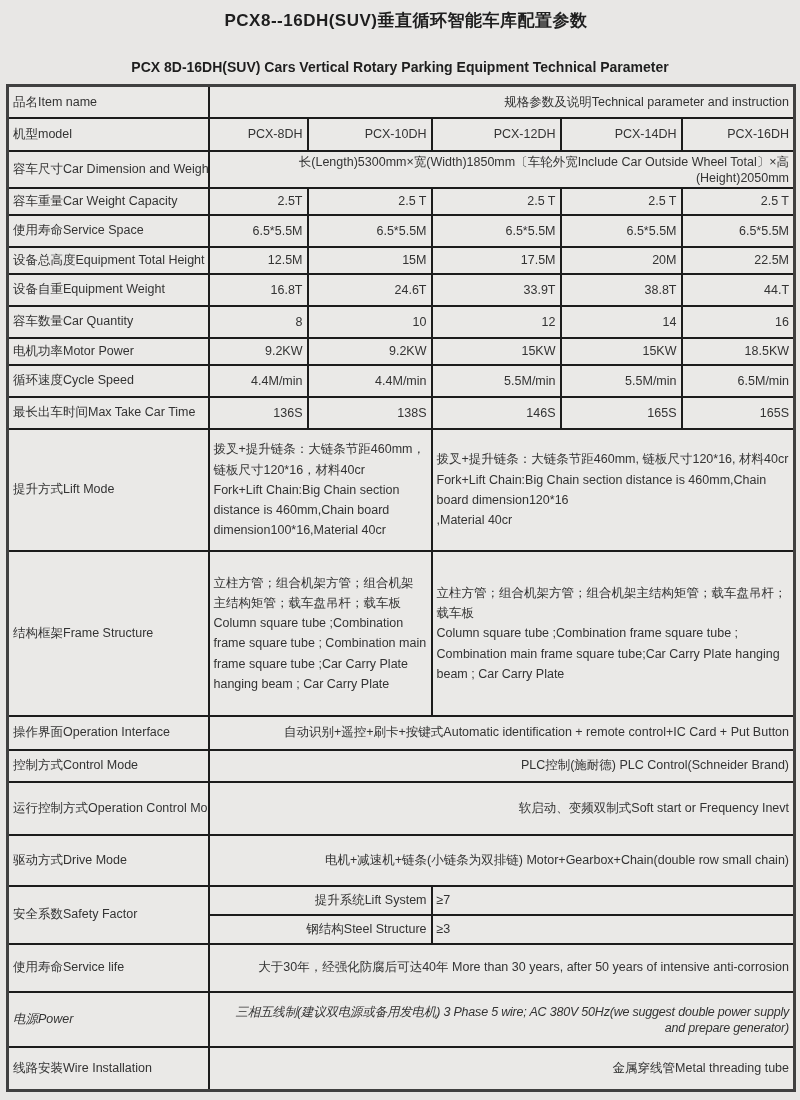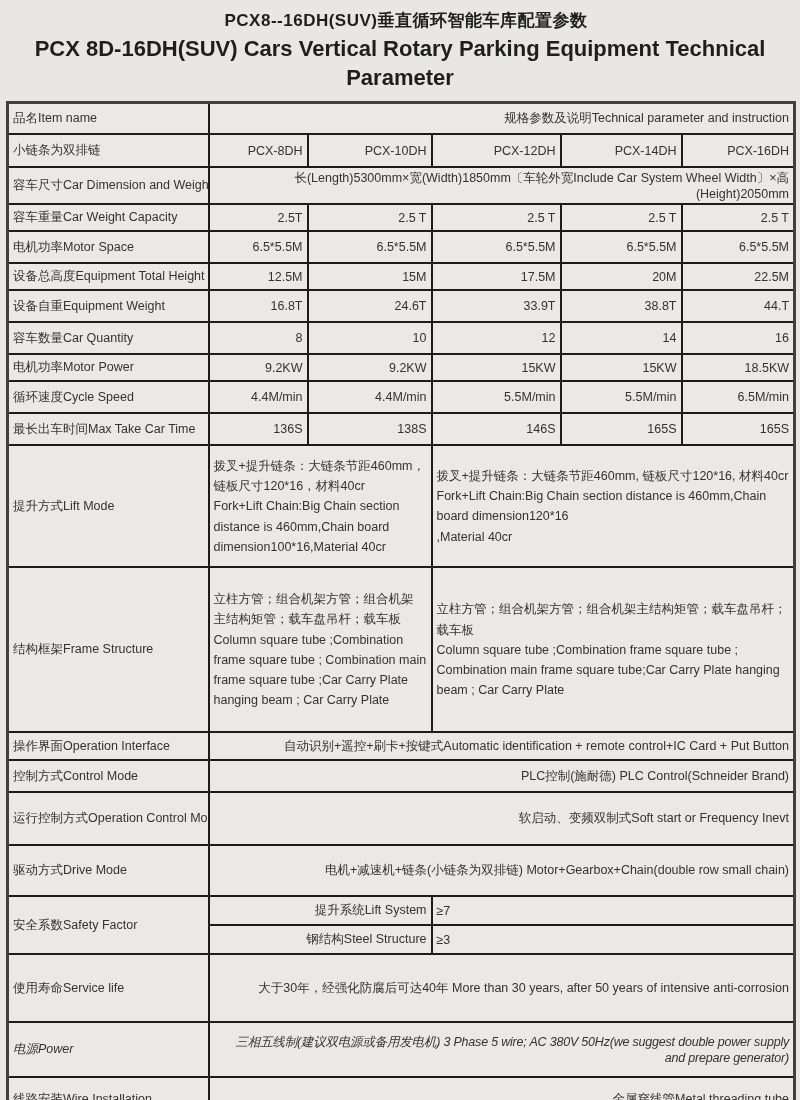"PCX 8D-16DH(SUV) Cars Vertical Rotary" .title-en { font-size: 22px -> 14px; margin-top: none -> 24px }
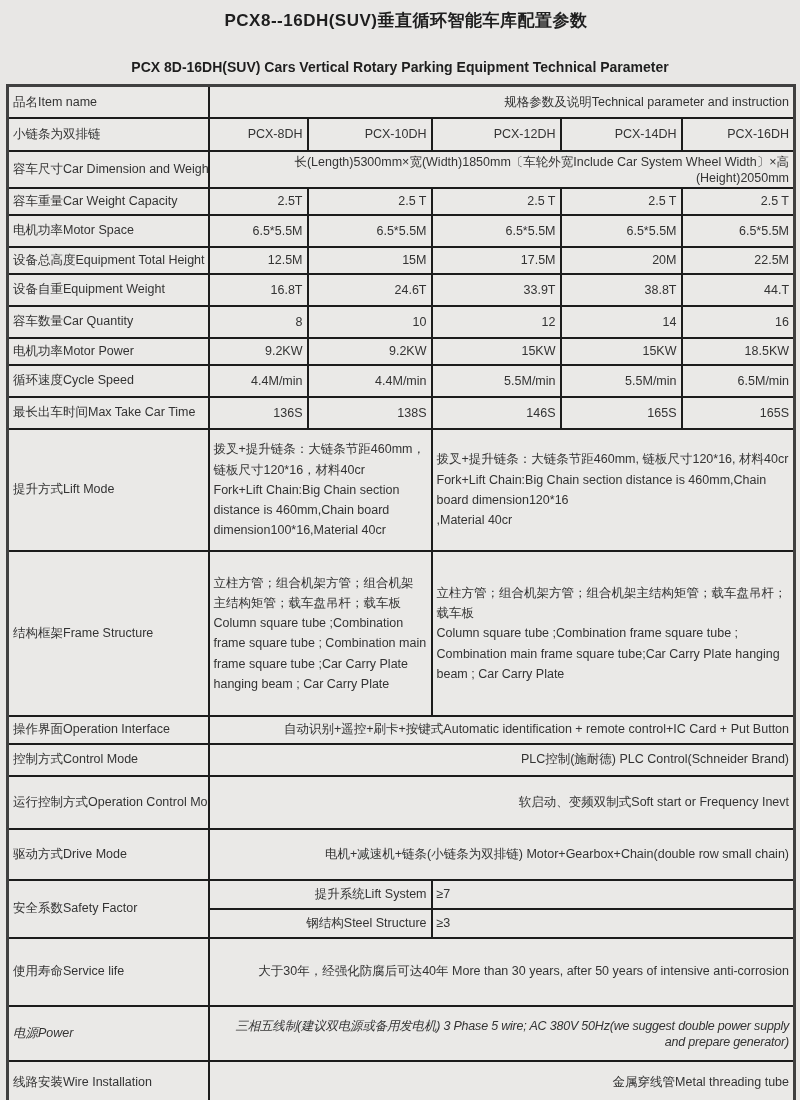"小链条为双排链" td.lbl { text: 小链条为双排链 -> 机型model }
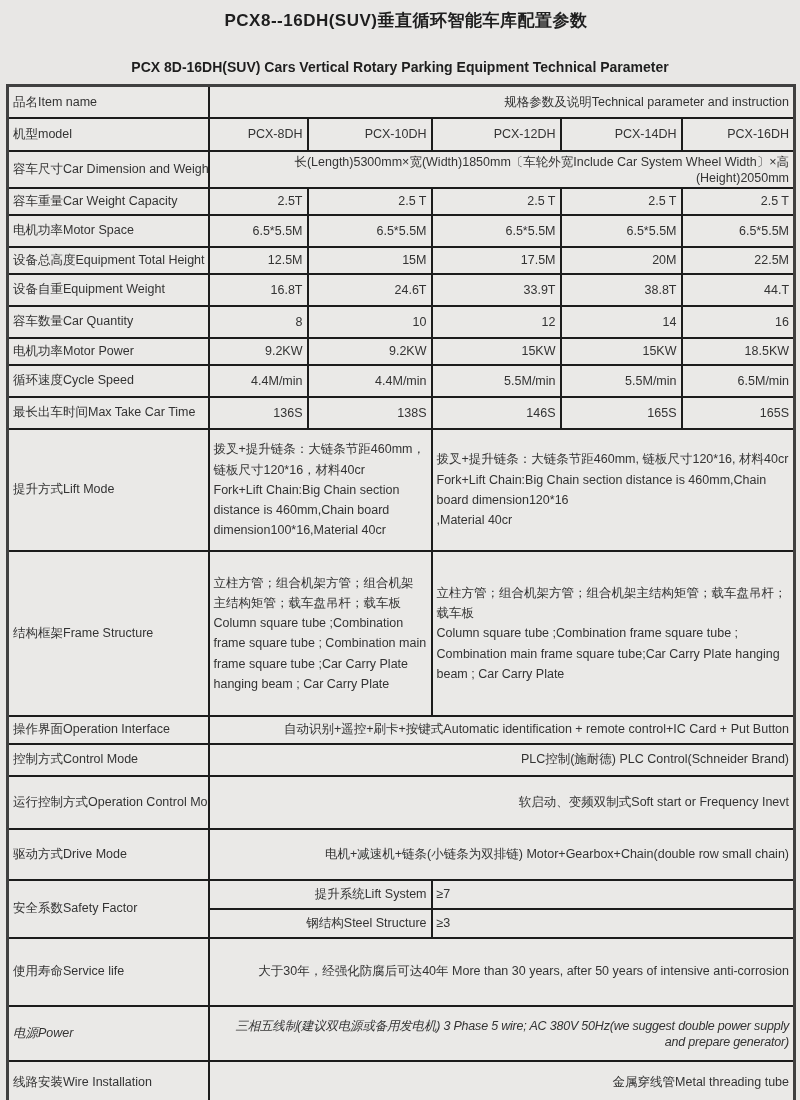"长(Length)5300mm×宽(Width)1850mm〔车轮外宽Inclu" td.ctr { text: System Wheel Width -> Outside Wheel Total }
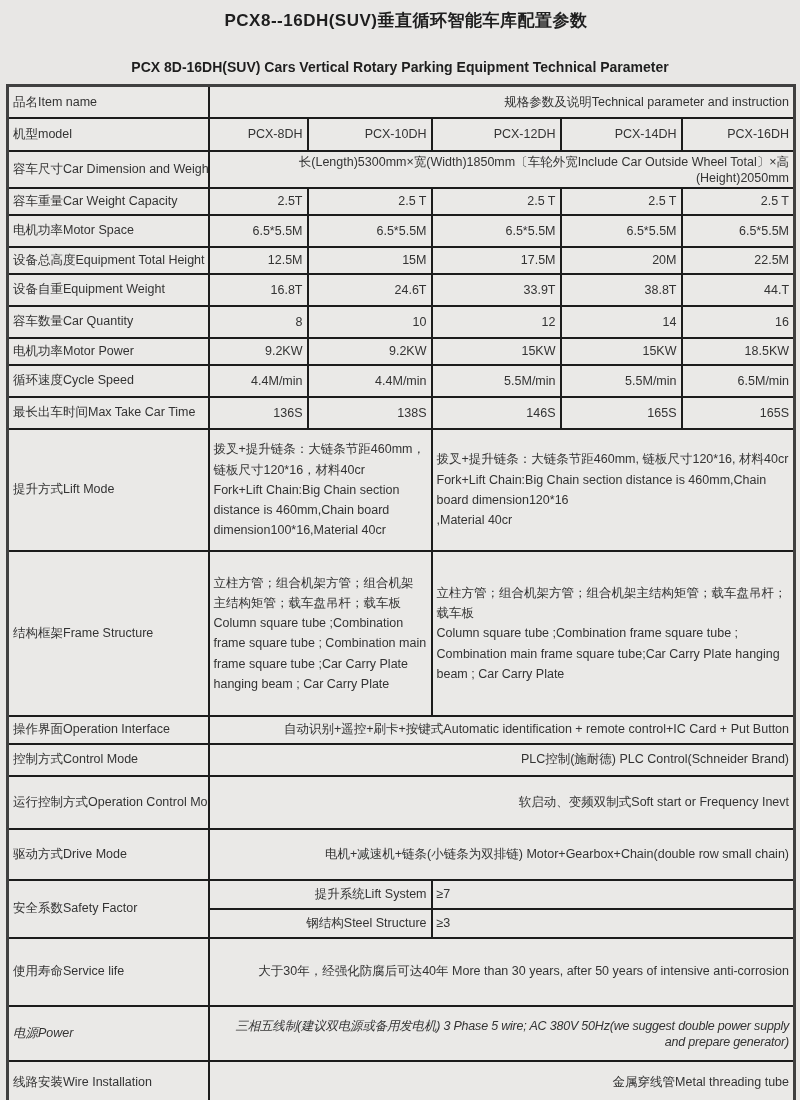"电机功率Motor Space" td.lbl { text: 电机功率Motor -> 使用寿命Service }
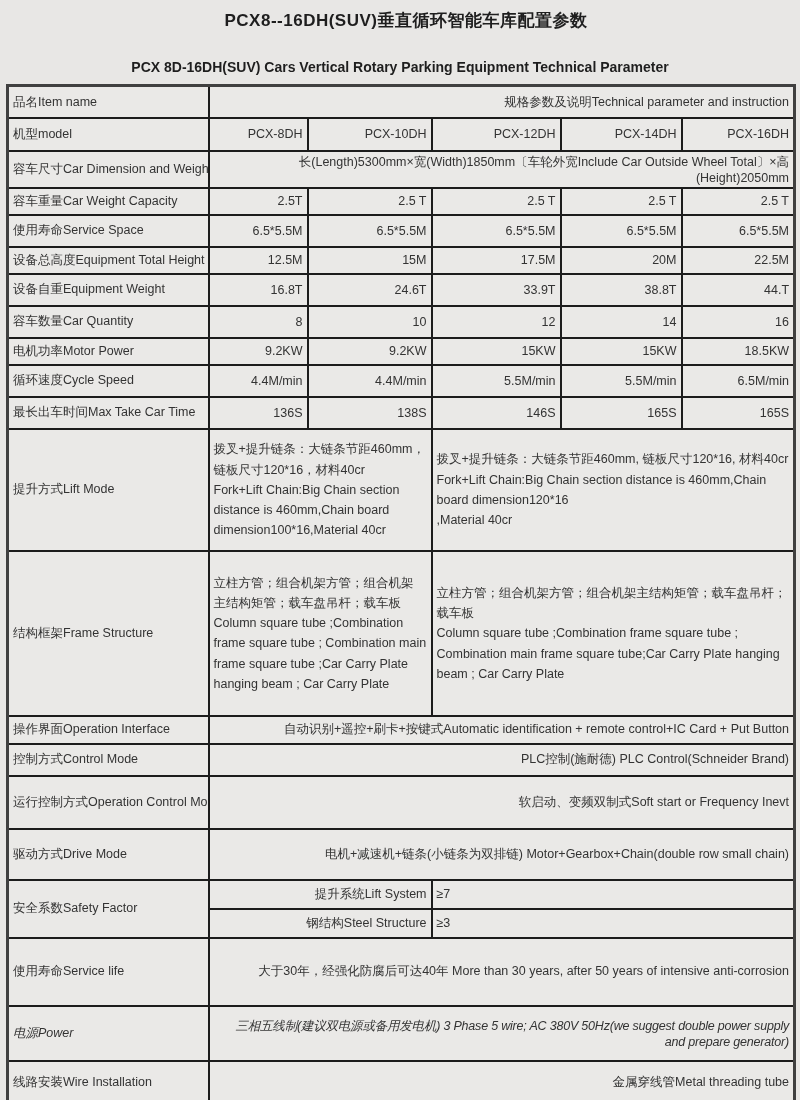"操作界面Operation Interface" tr.h34 { height: 28px -> 34px }
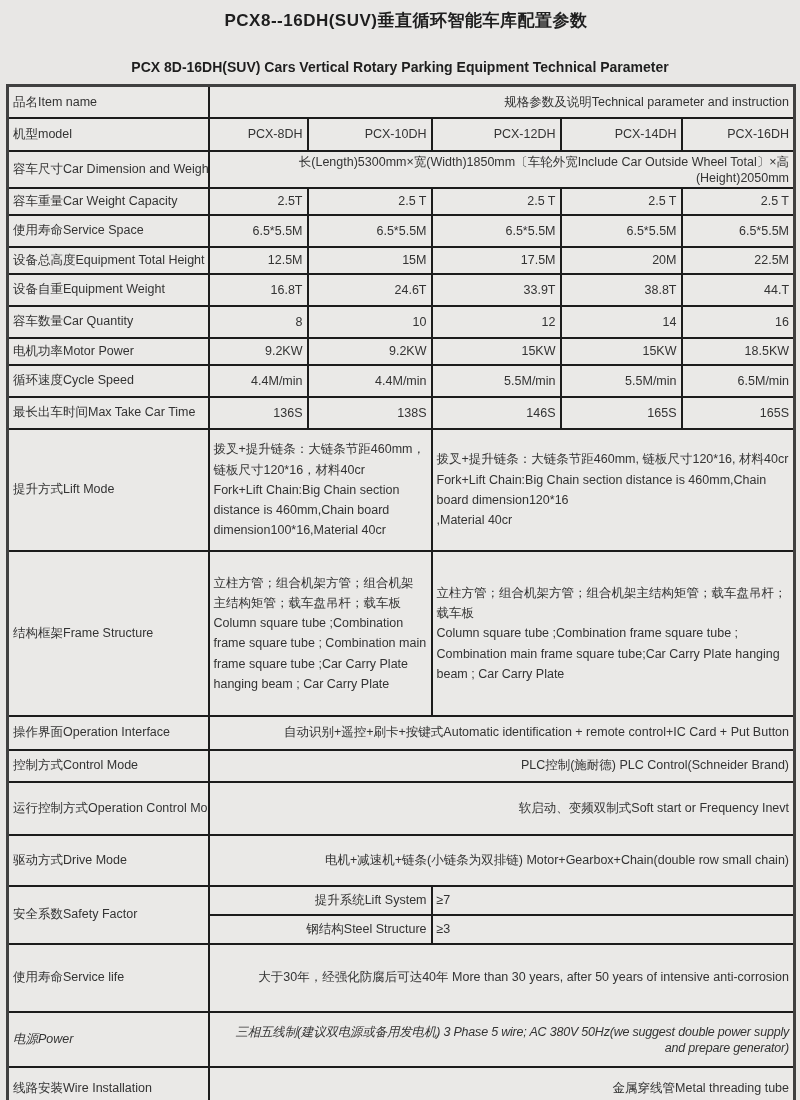"使用寿命Service life" tr.h58 { height: 68px -> 48px }
